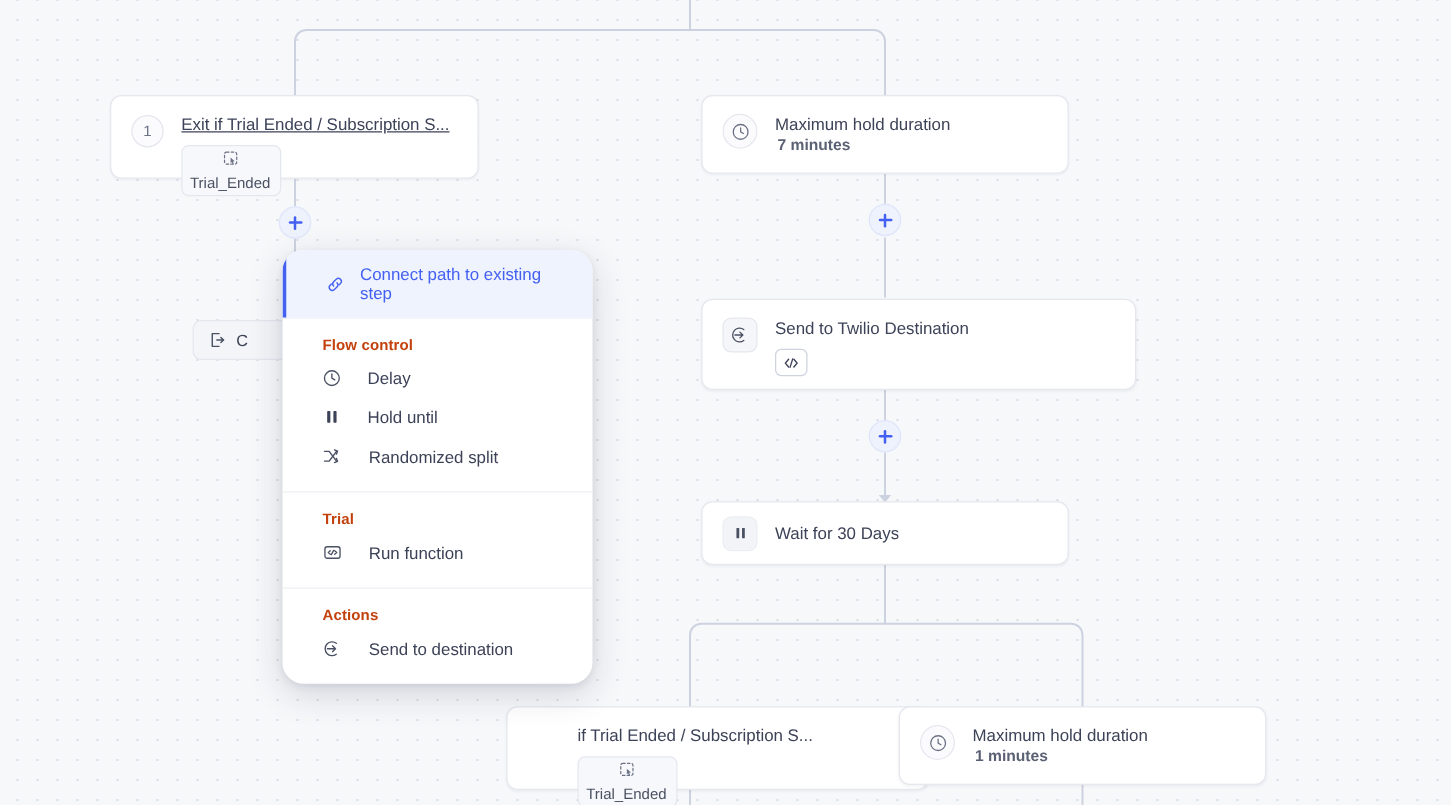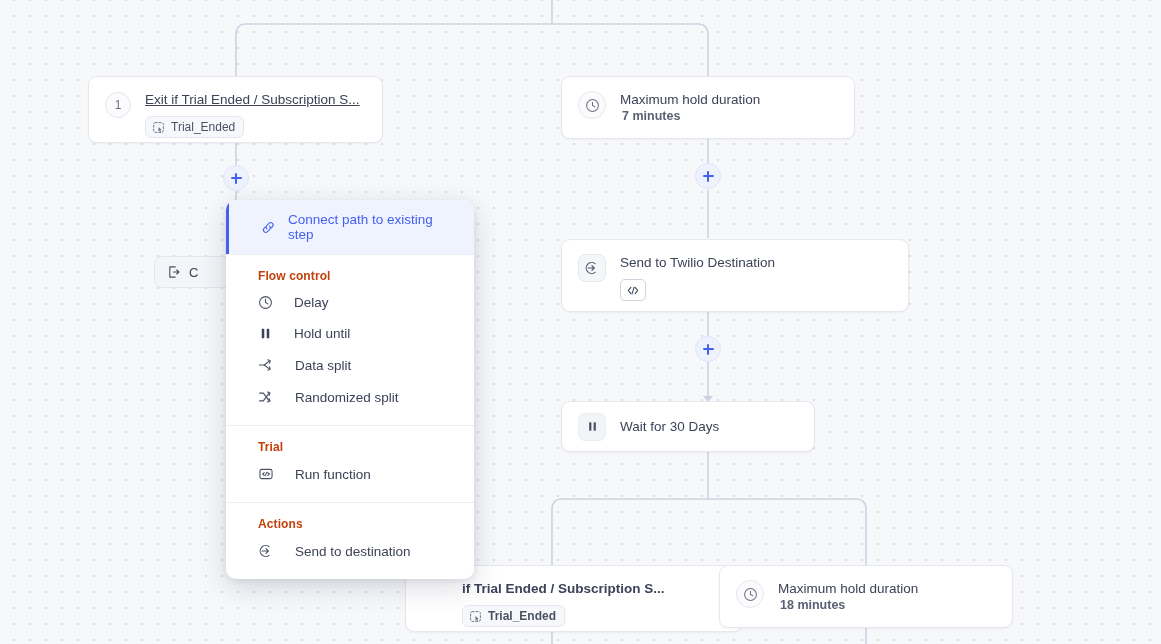"Trial_Ended" .chip { flex-direction: none -> column }
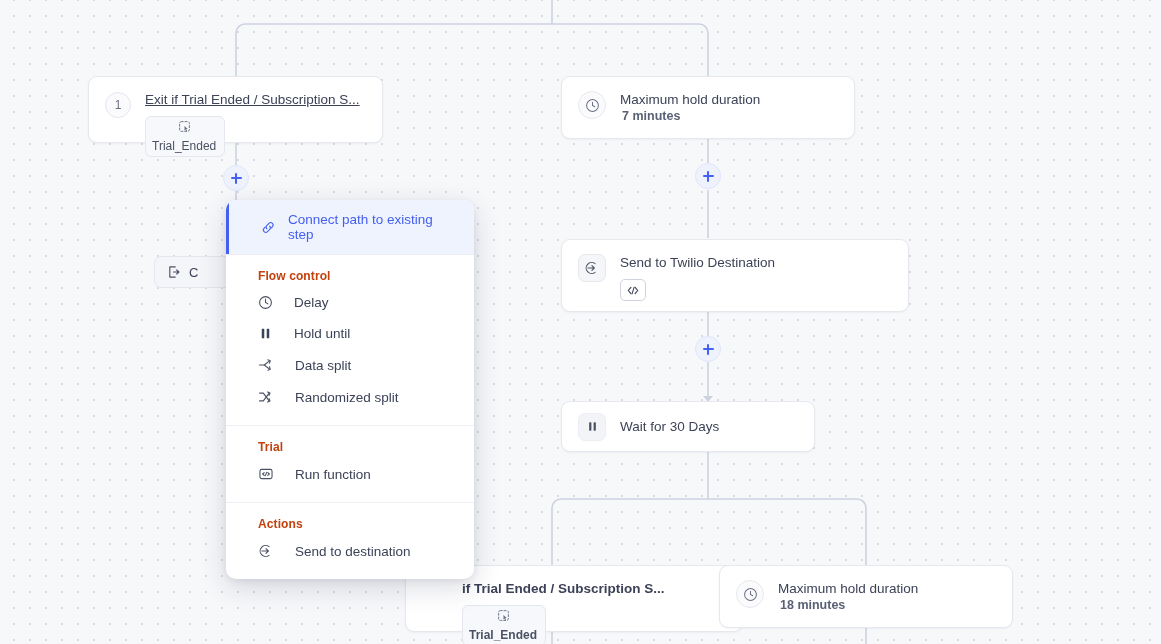"Connect path to existing step" div.menu { border-radius: none -> 17px }
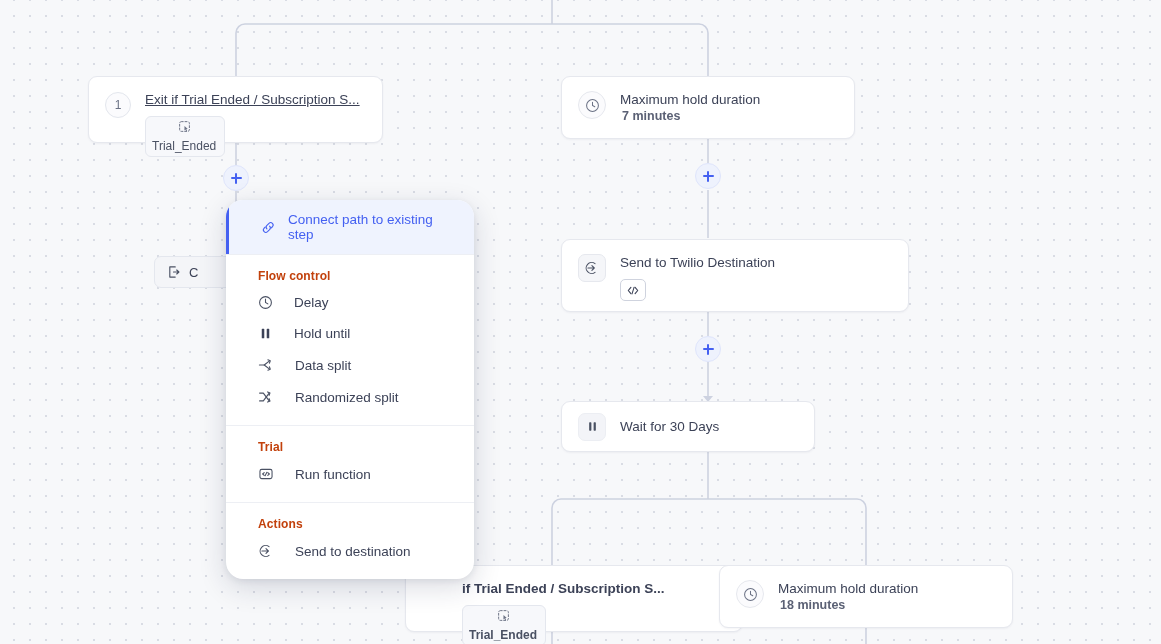"Data split" div.menu-item { html: <div> <span> <svg> <path></path> <path></path> <path></path> <path></path> </svg> </span> <span>Data split</span> </div> -> none }
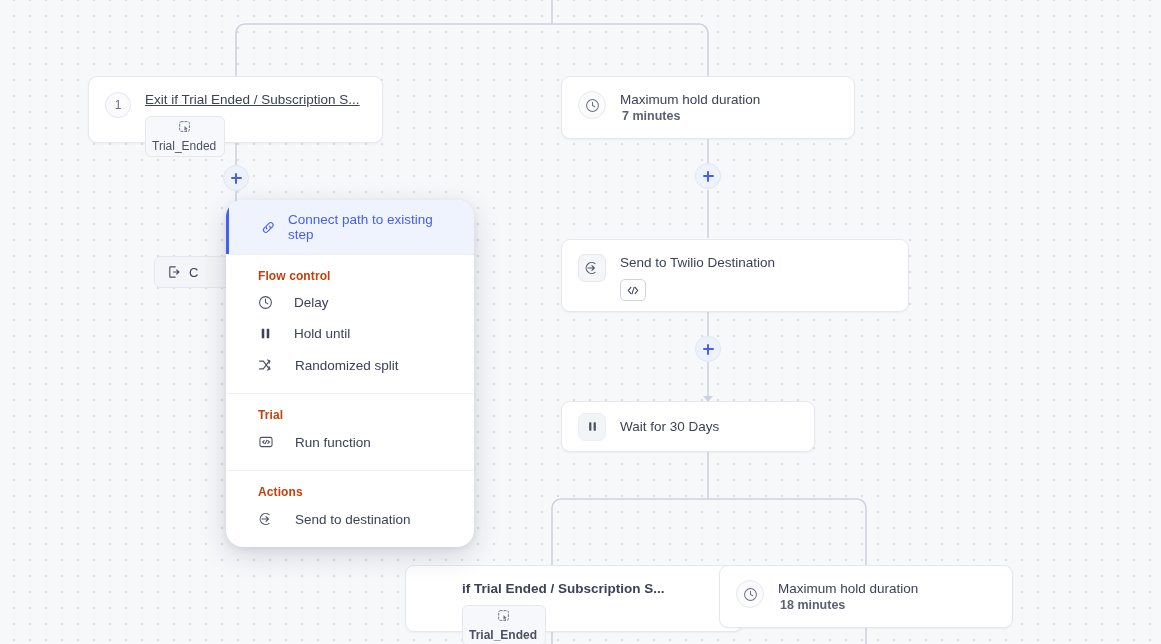"Wait for 30 Days" div.node { width: 254px -> 294px }
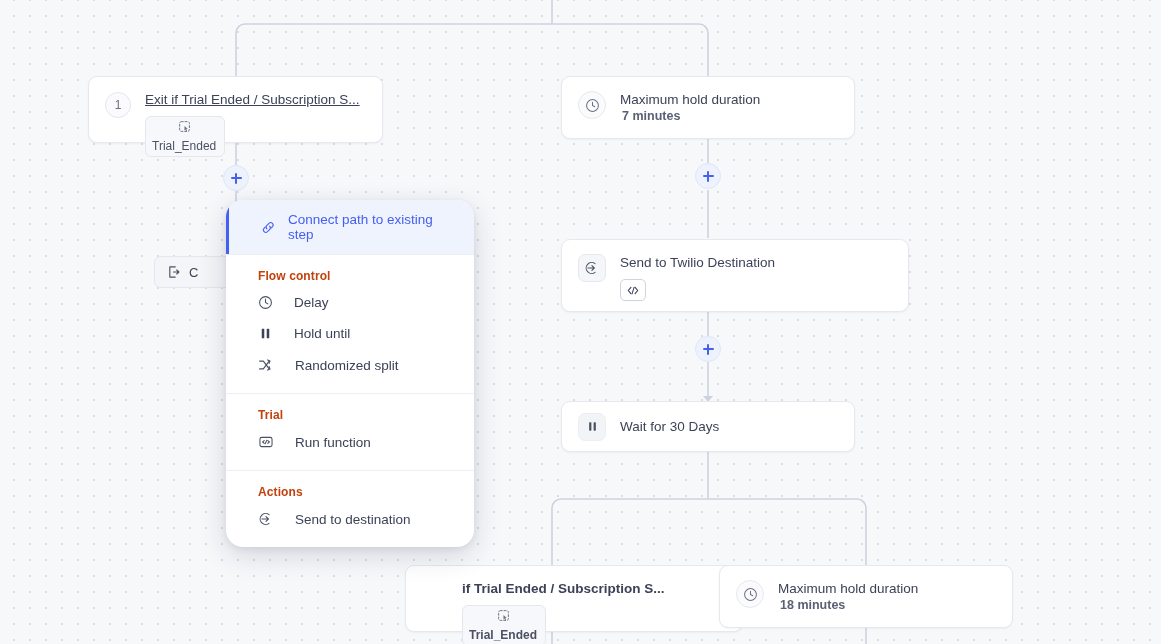"if Trial Ended / Subscription" div.node { font-weight: bold -> none }
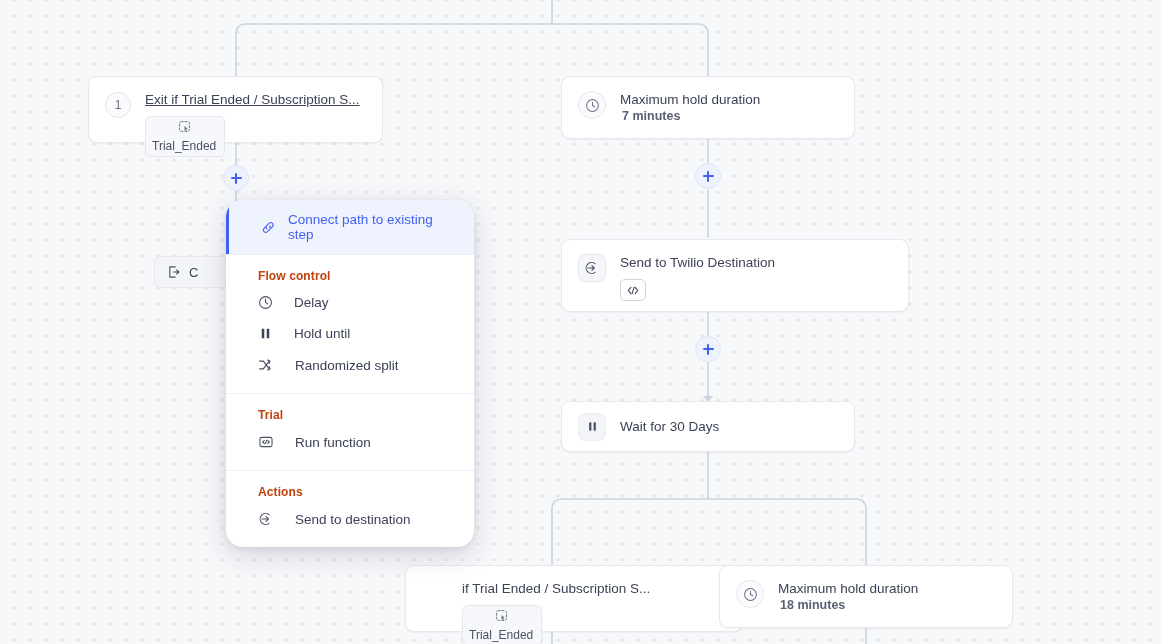"18 minutes" div.node-sub { text: 18 -> 1 }
